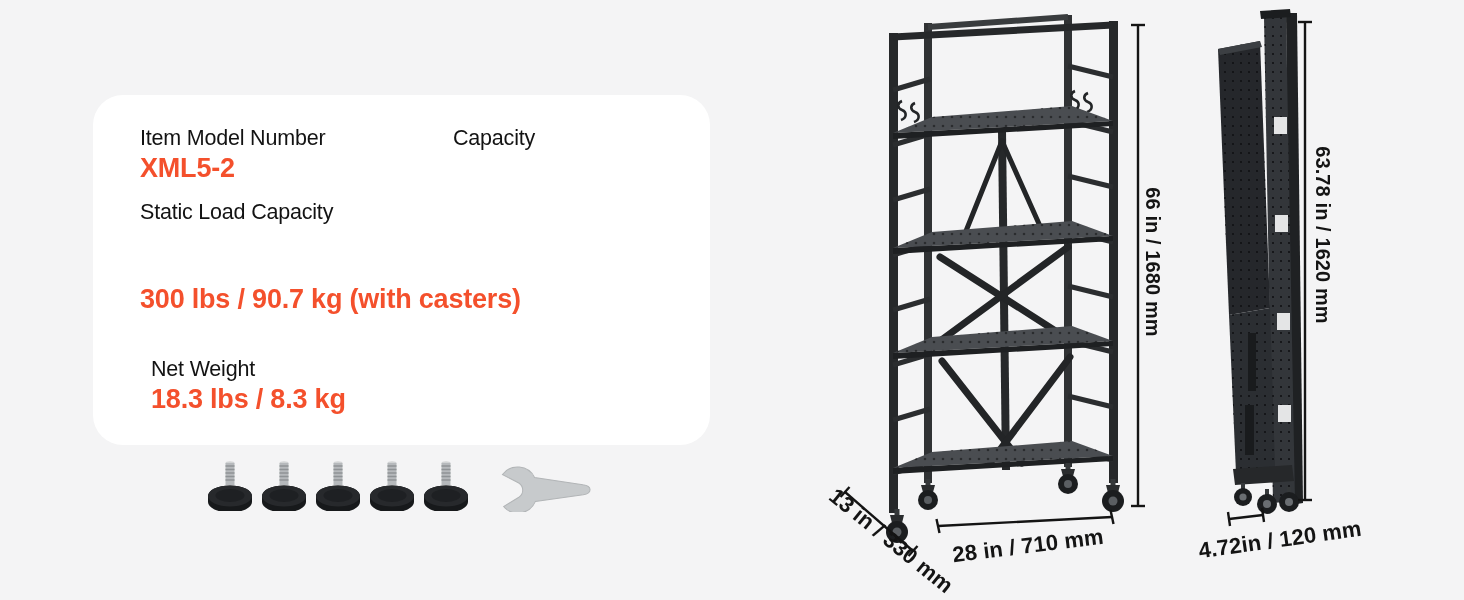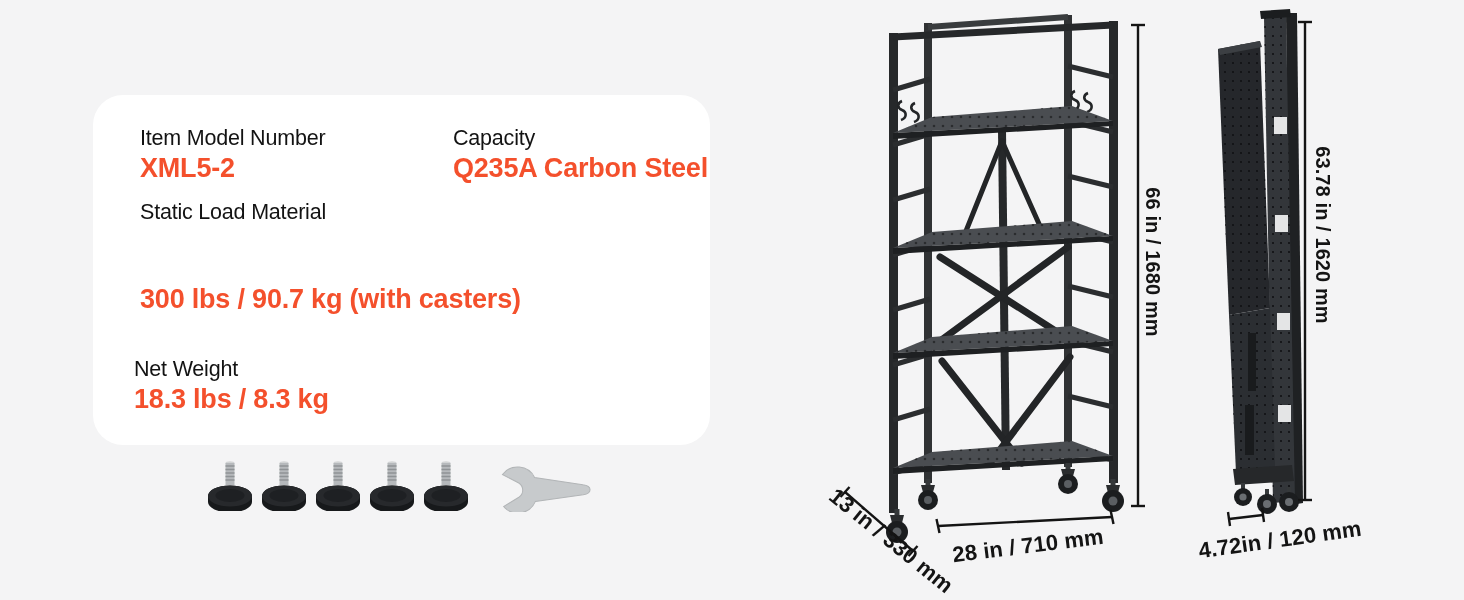"Q235A Carbon Steel" div.spec-value { html: <div>Q235A Carbon Steel</div> -> none }
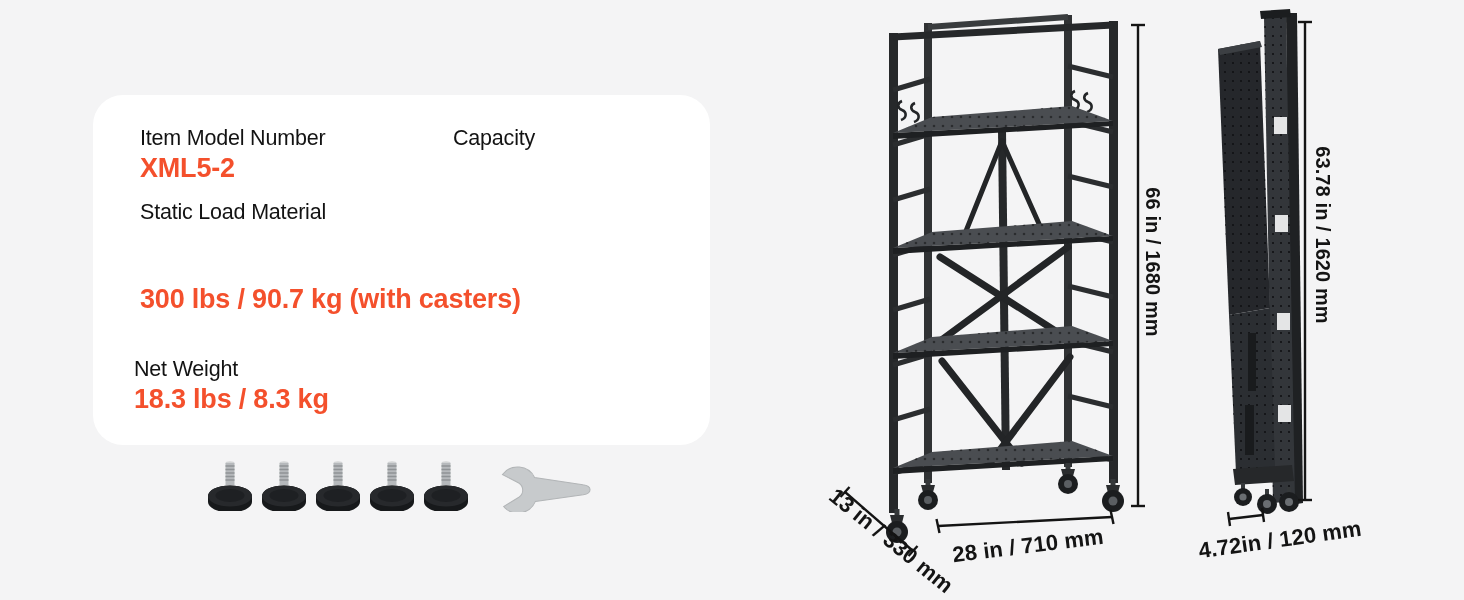"Static Load Material" div.spec-label { text: Material -> Capacity }
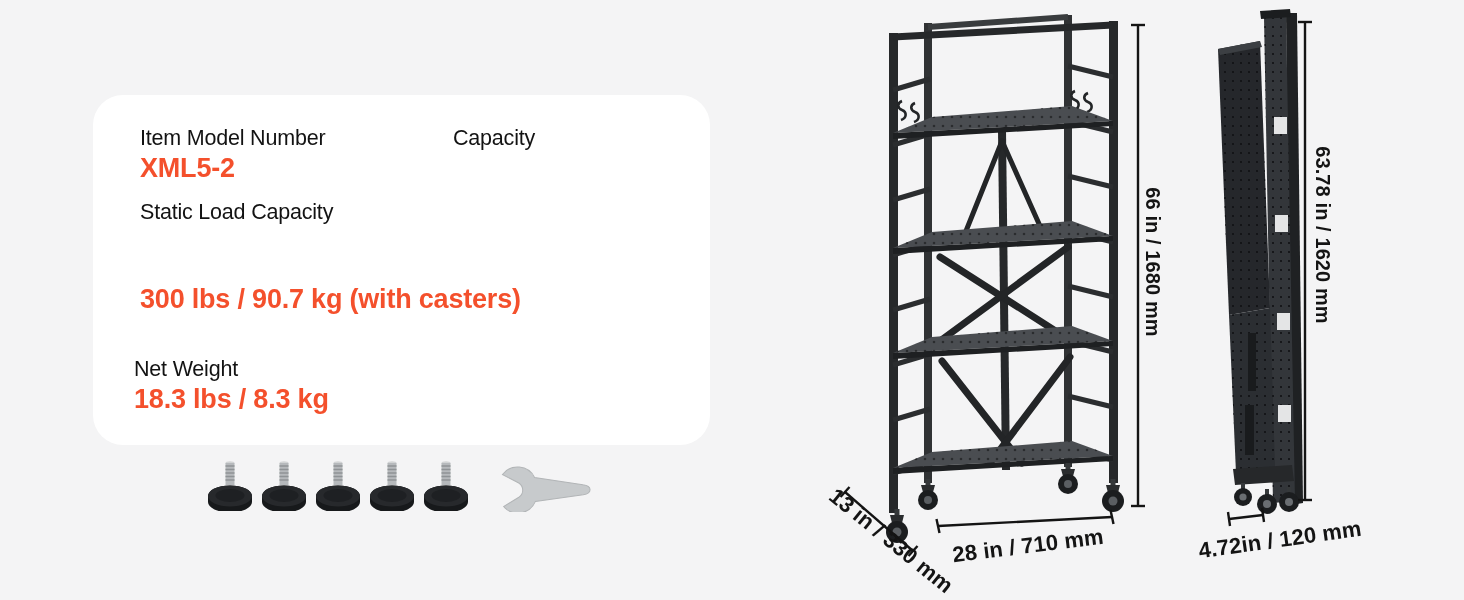"Net Weight" div.spec-block { left: 41px -> 58px }
